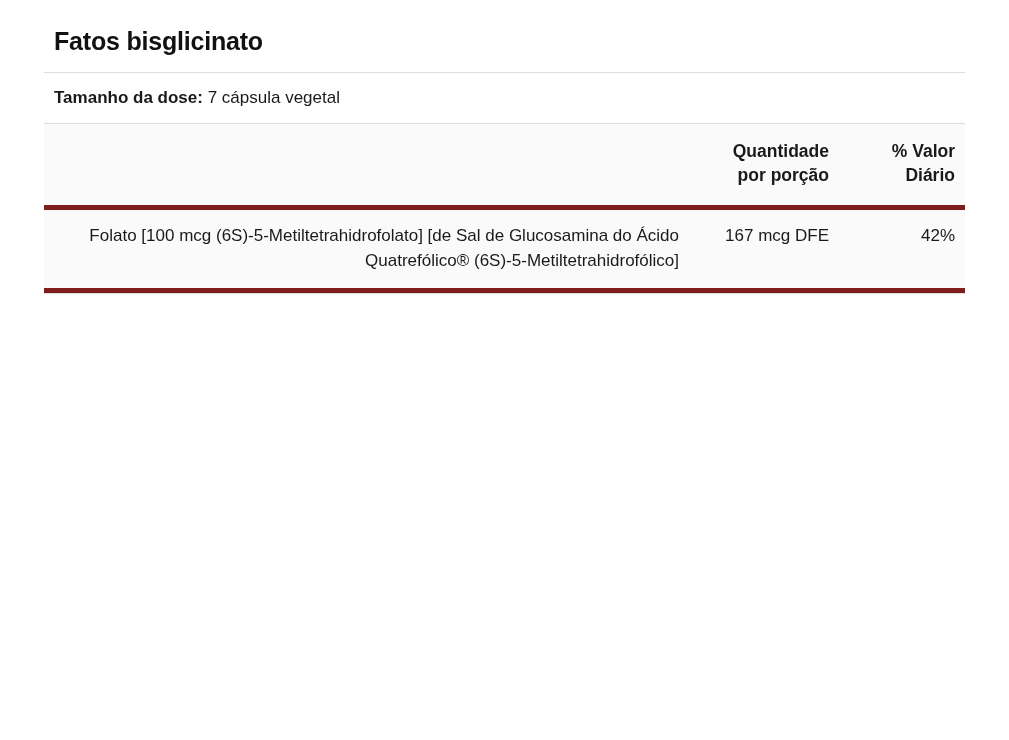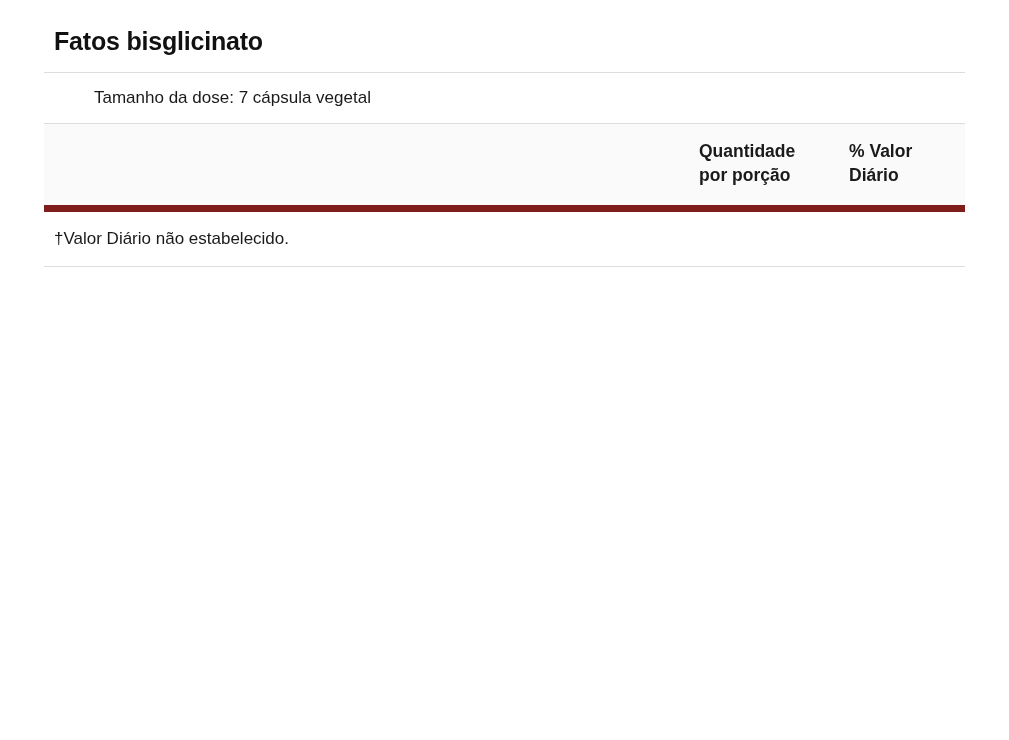"Tamanho da dose:" .serving b { font-weight: normal -> bold; margin-left: 40px -> none }
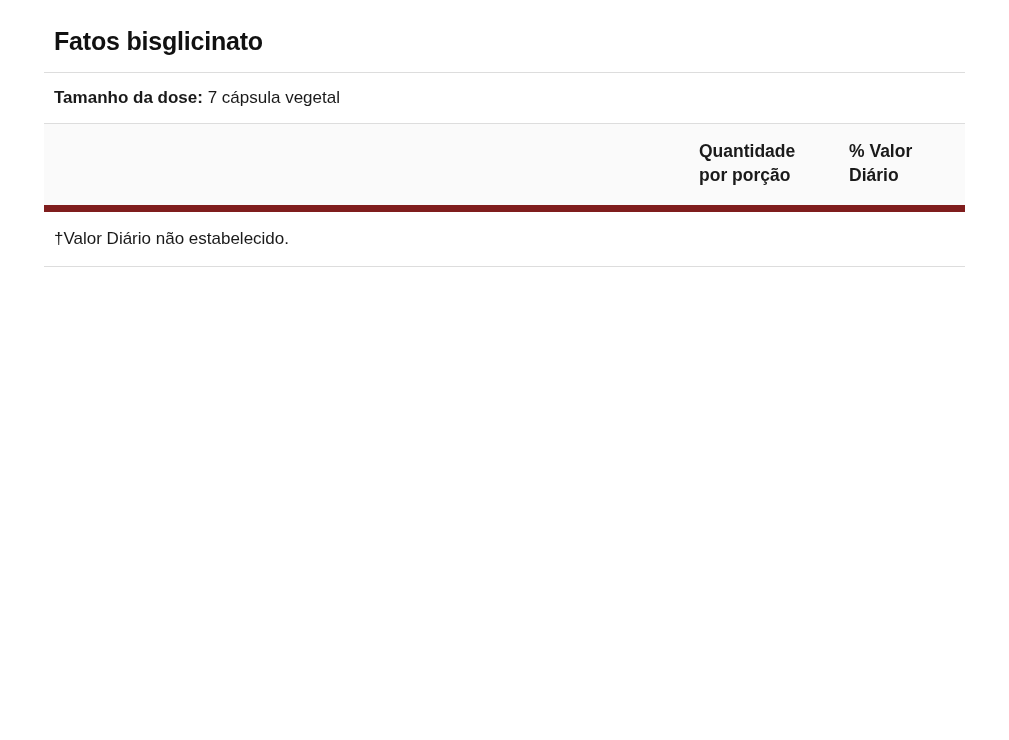"Quantidade" table.facts td, table.facts th { border-bottom: 7px solid #7f1d1d -> 5px solid #7f1d1d; text-align: left -> right }
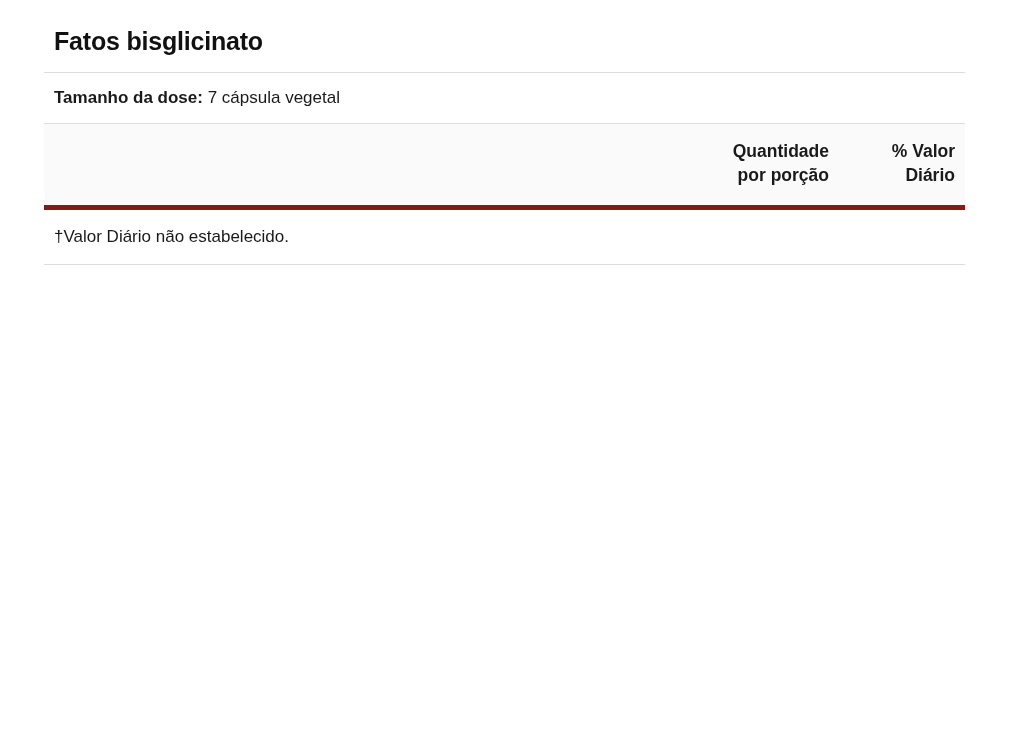"Folato [100 mcg" tr.row-alt { html: none -> <tr> <td>Folato [100 mcg (6S)-5-Metiltetrahidrofolato] [de Sal de Glucosamina do Ácido Quatrefólico® (6S)-5-Metiltetrahidrofólico]</td> <td>167 mcg DFE</td> <td>42%</td> </tr> }
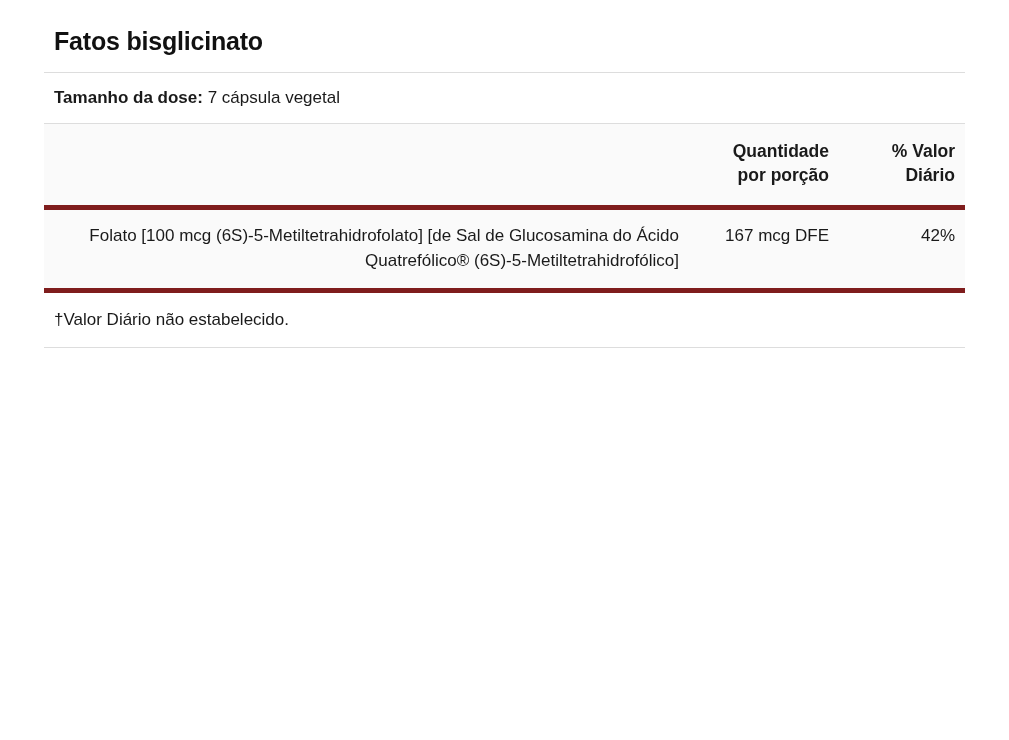"†Valor Diário não estabelecido." div.footnote { html: <div>†Valor Diário não estabelecido.</div> -> none }
